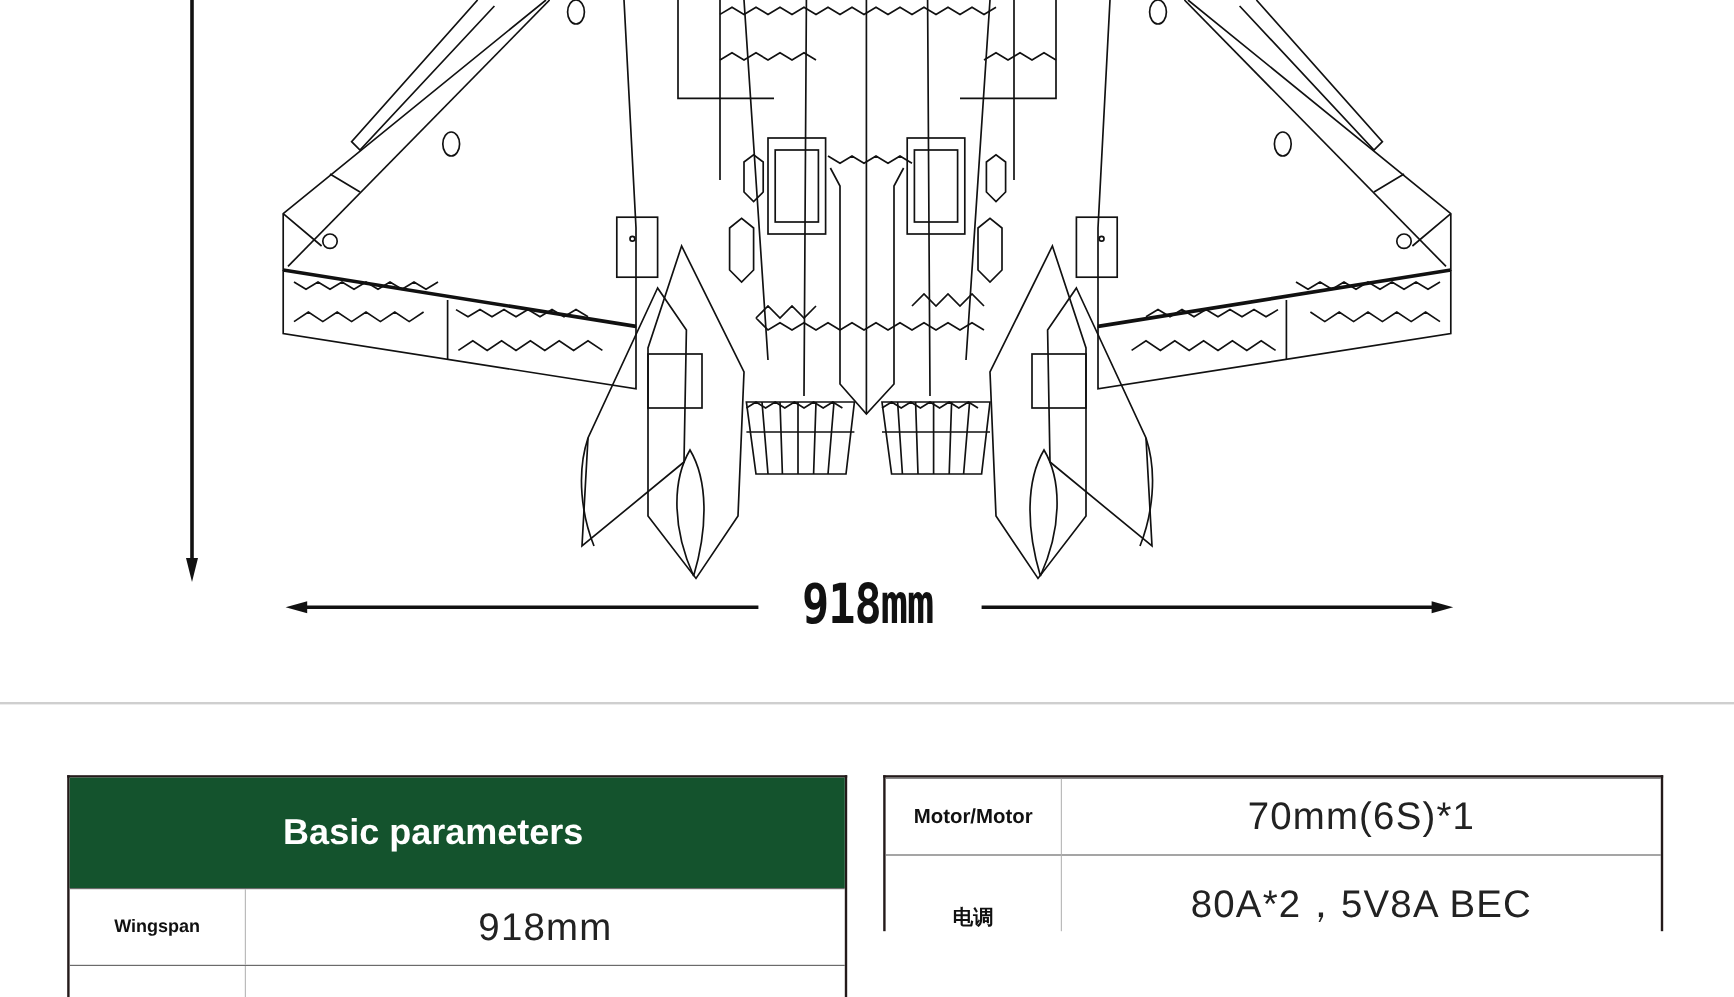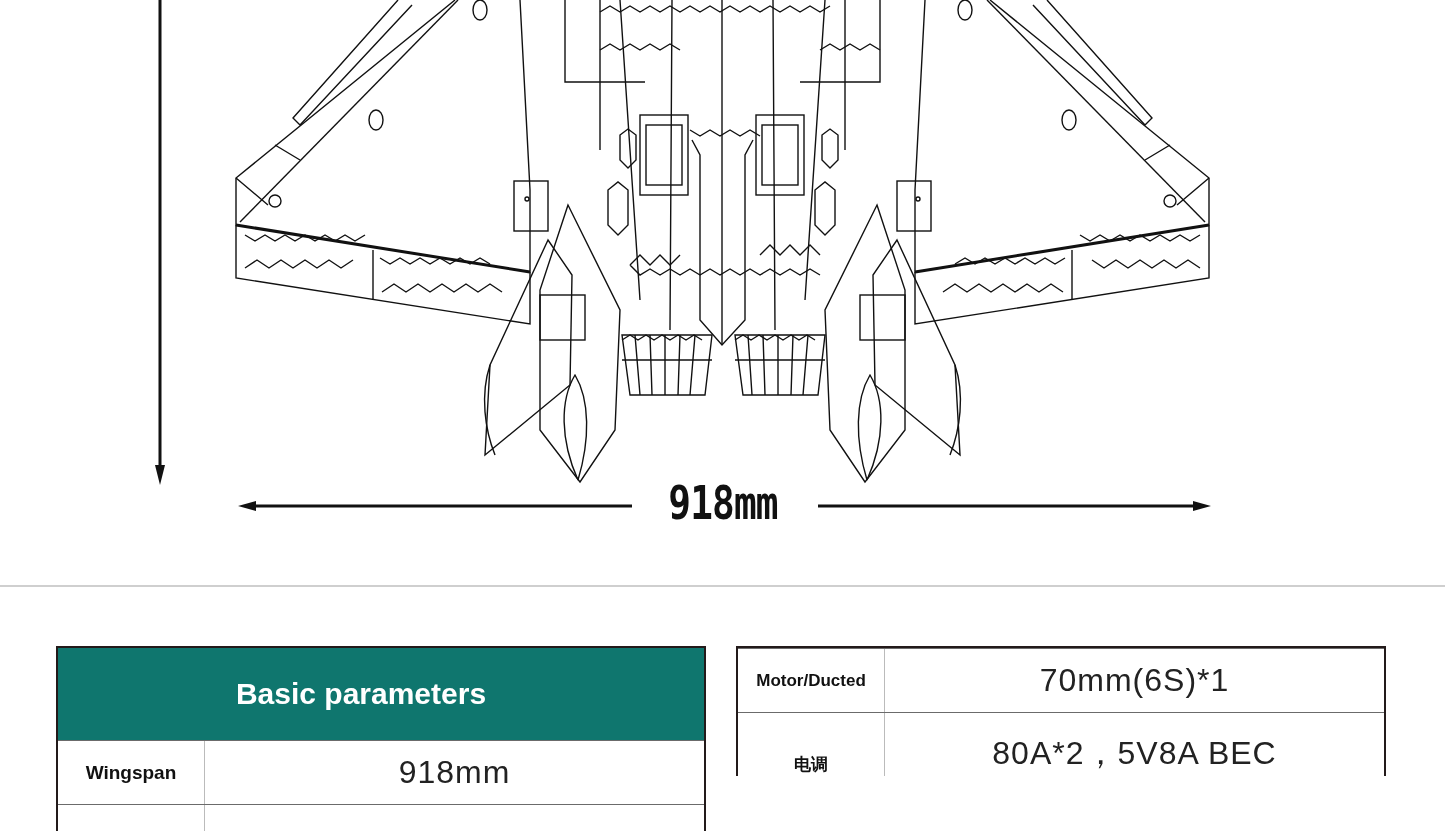"Basic parameters" .spec-head { background: #0f766e -> #14532d }
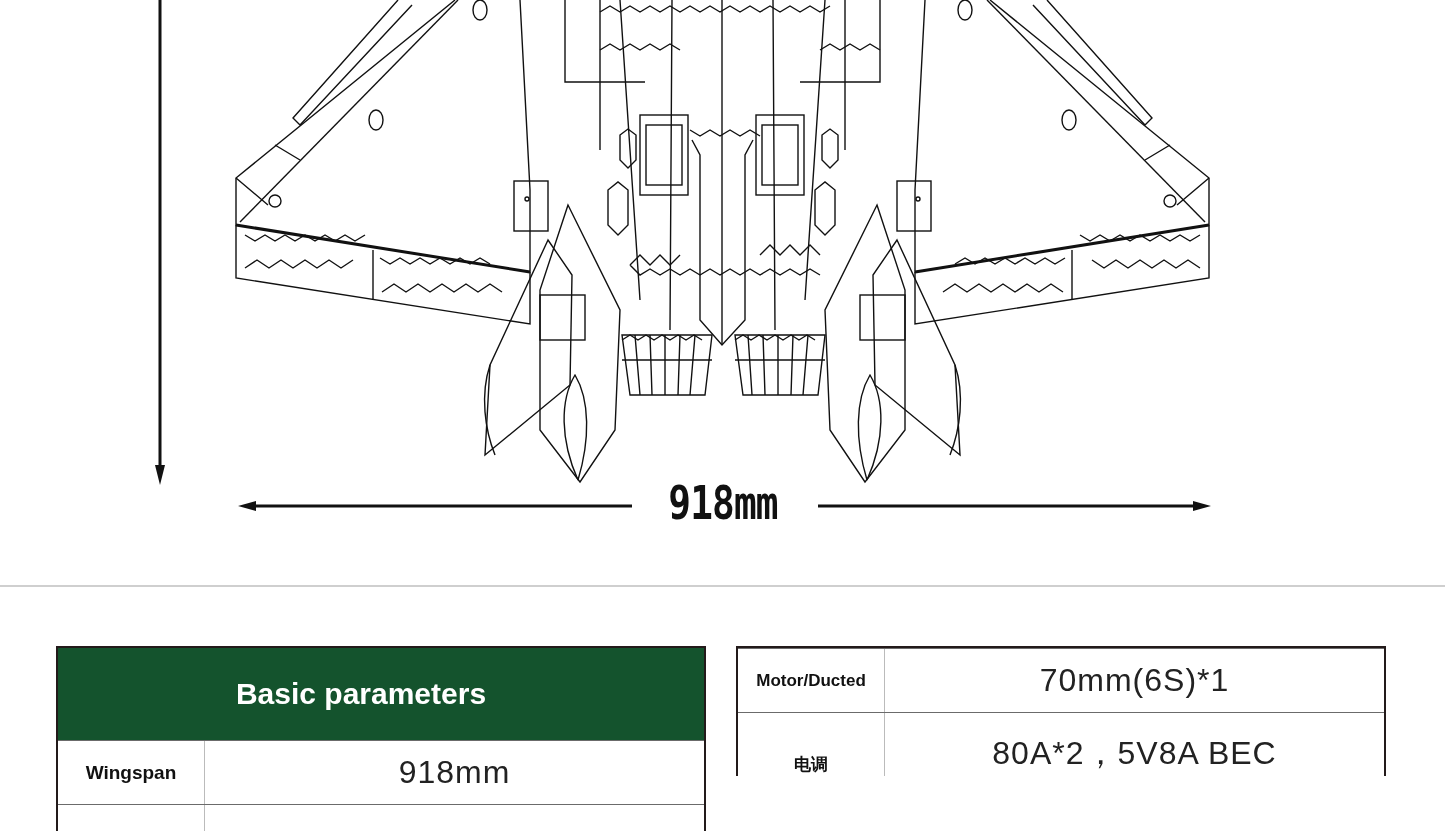"Motor/Ducted" div.k { text: Motor/Ducted -> Motor/Motor }
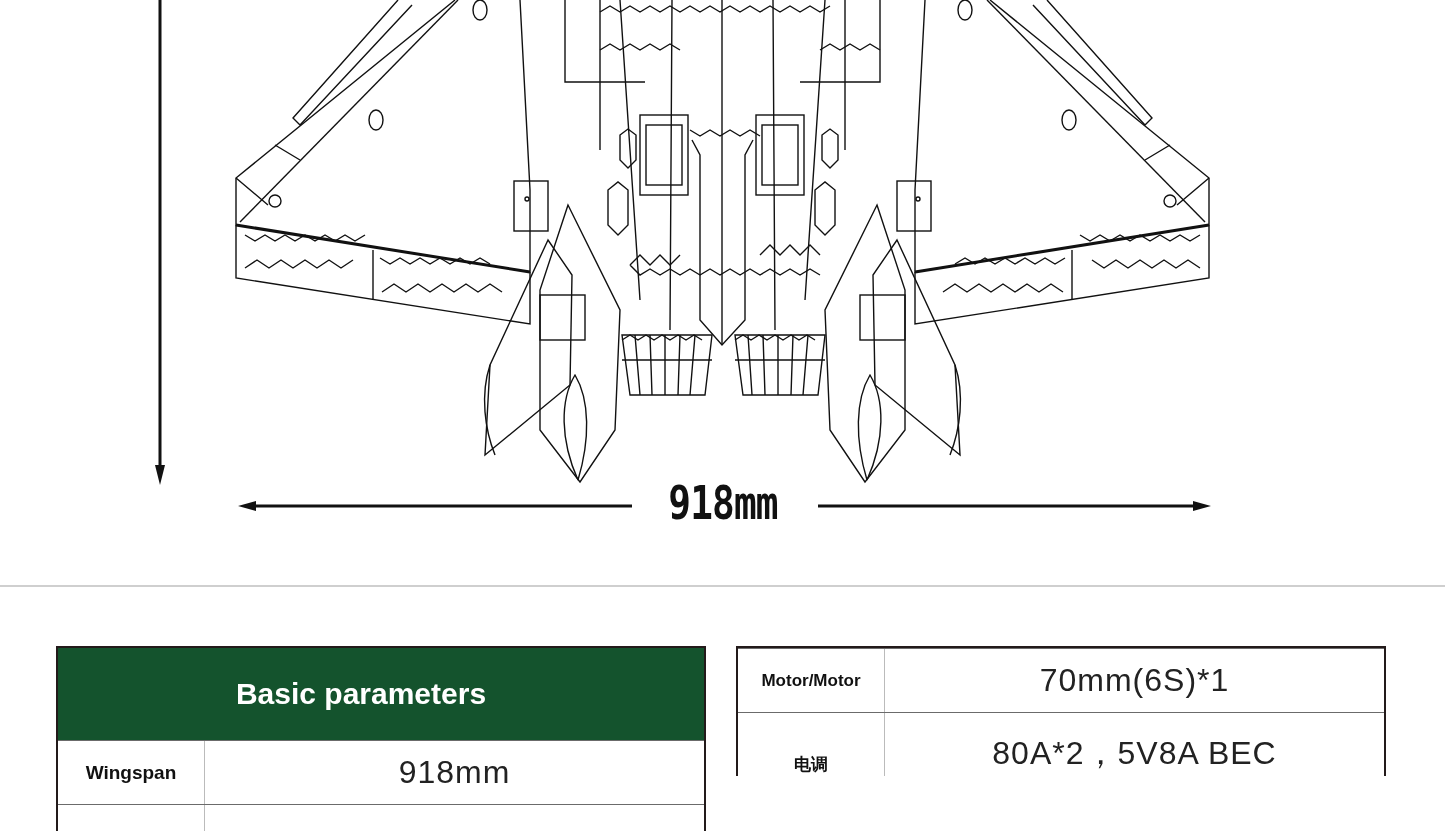"Wingspan" .spec-row .k { font-size: 19px -> 15px }
